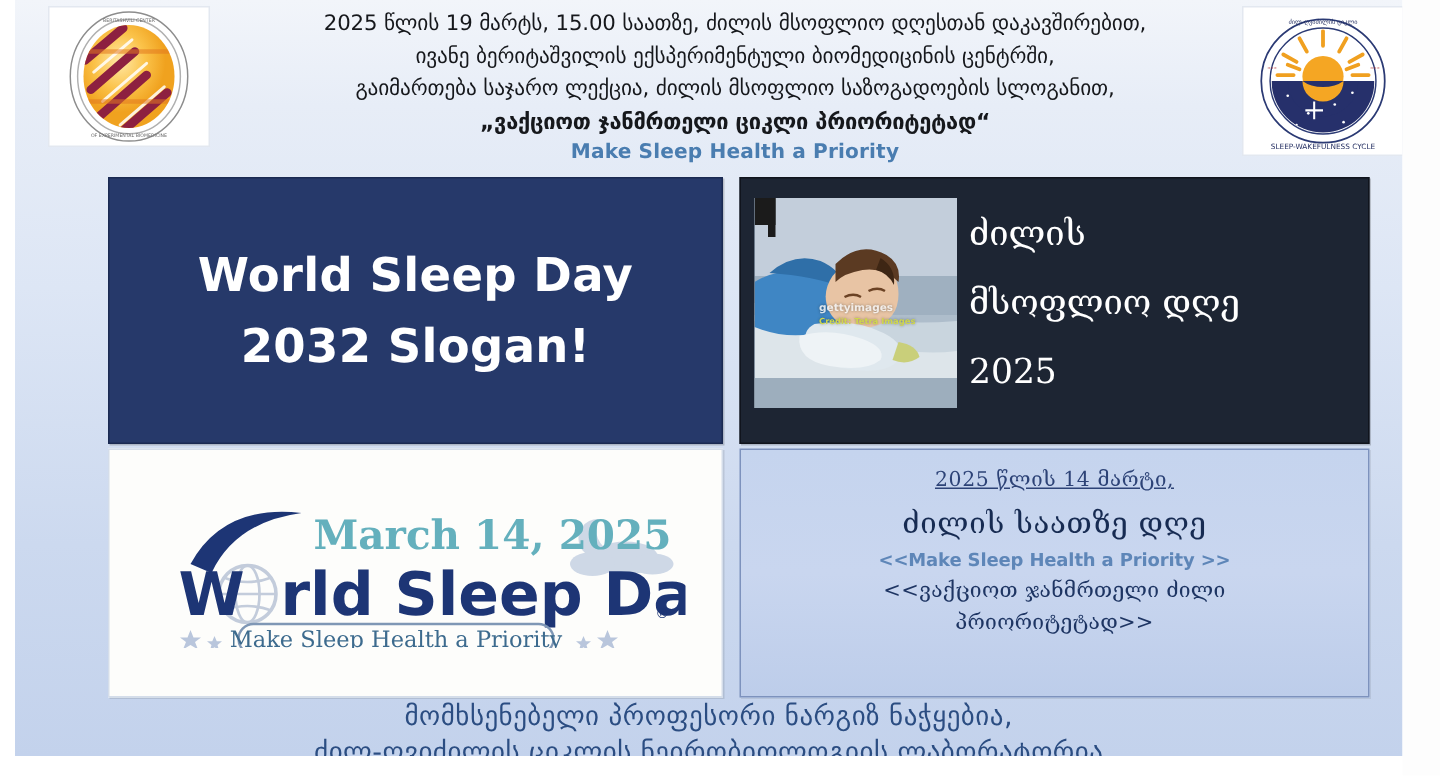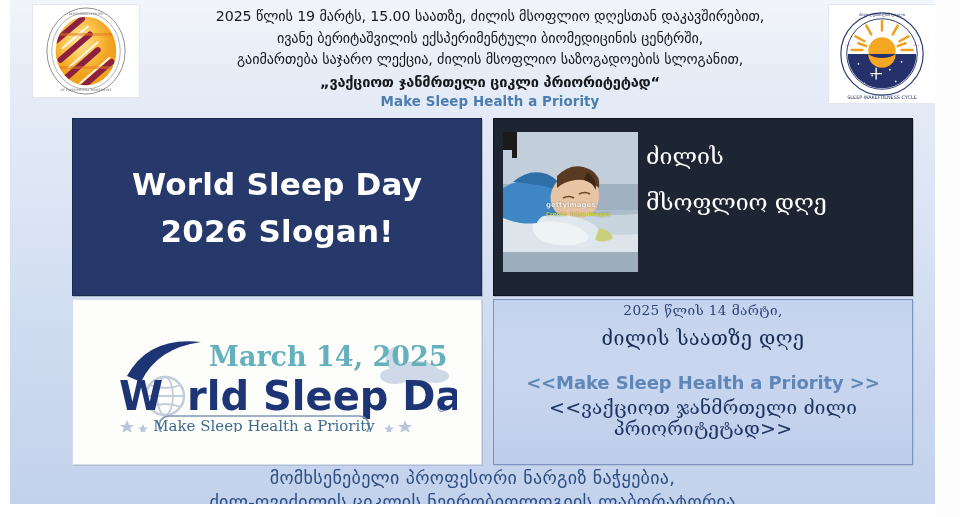"2026 Slogan!" div { text: 2026 -> 2032 }
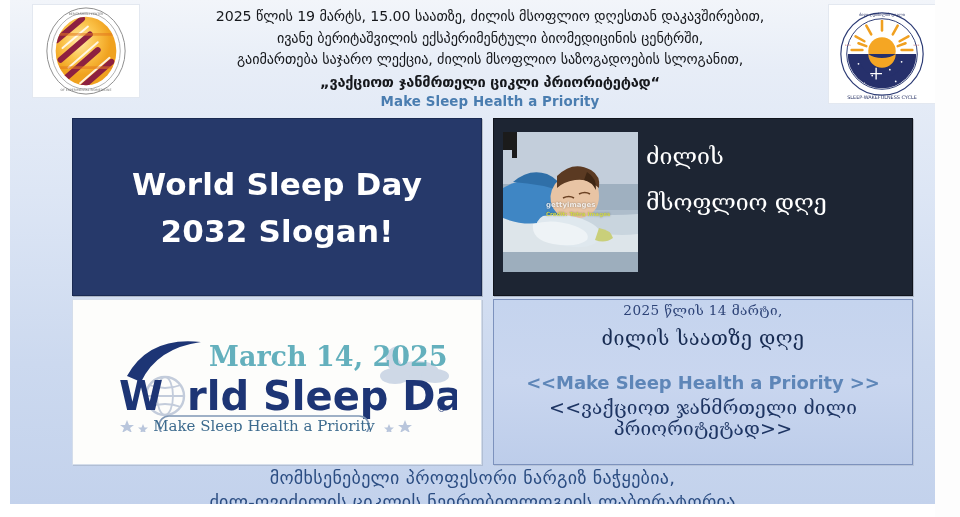"2025" div.y { html: none -> <div>2025</div> }
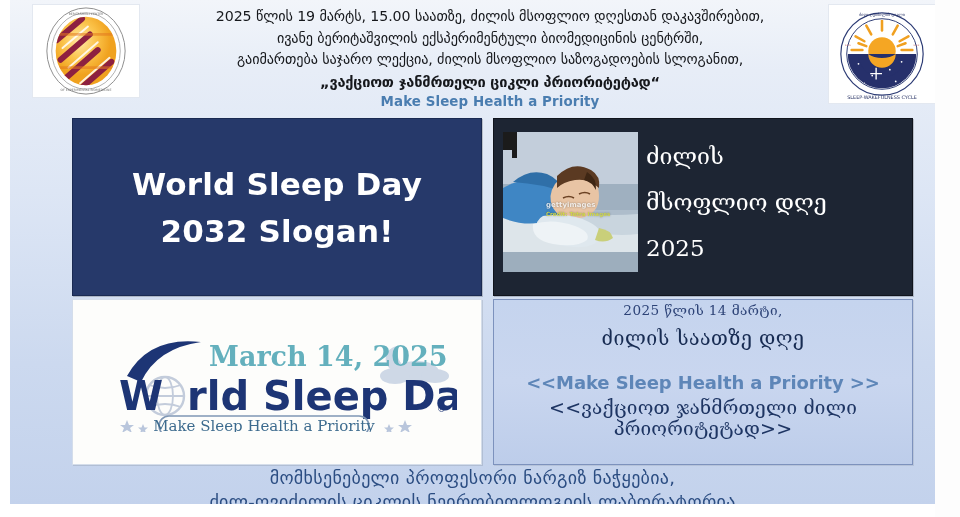"2025 წლის 14 მარტი," #panel-ka .l1 { margin-top: 2px -> 12px; text-decoration: none -> underline }
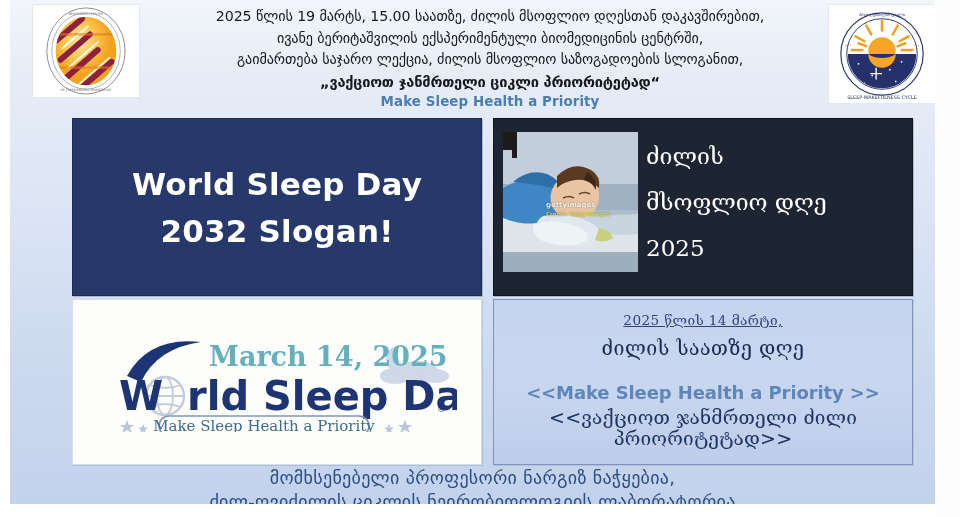"<<Make Sleep Health a Priority" #panel-ka .l3 { font-size: 18px -> 12px; margin-top: 22px -> 6px }
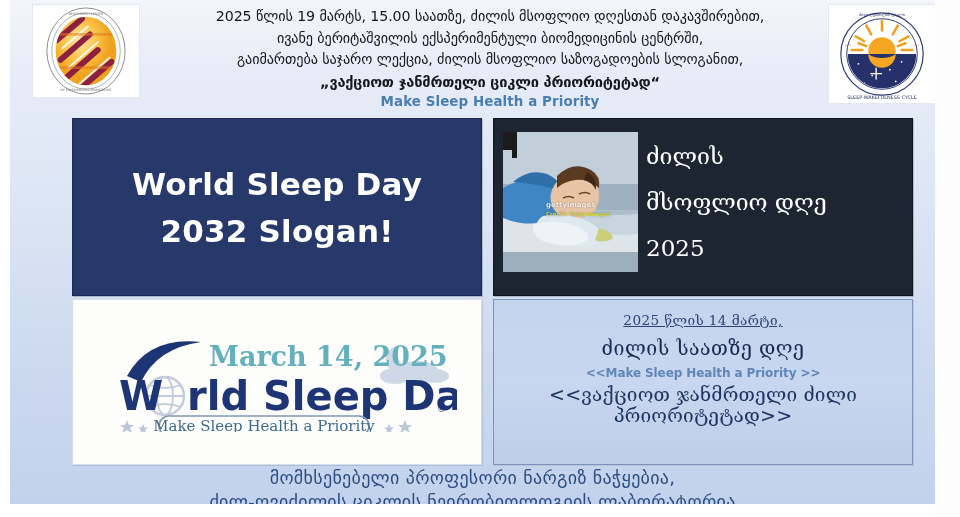"<<ვაქციოთ ჯანმრთელი ძილი" #panel-ka .l4 { font-size: 19px -> 14px }
